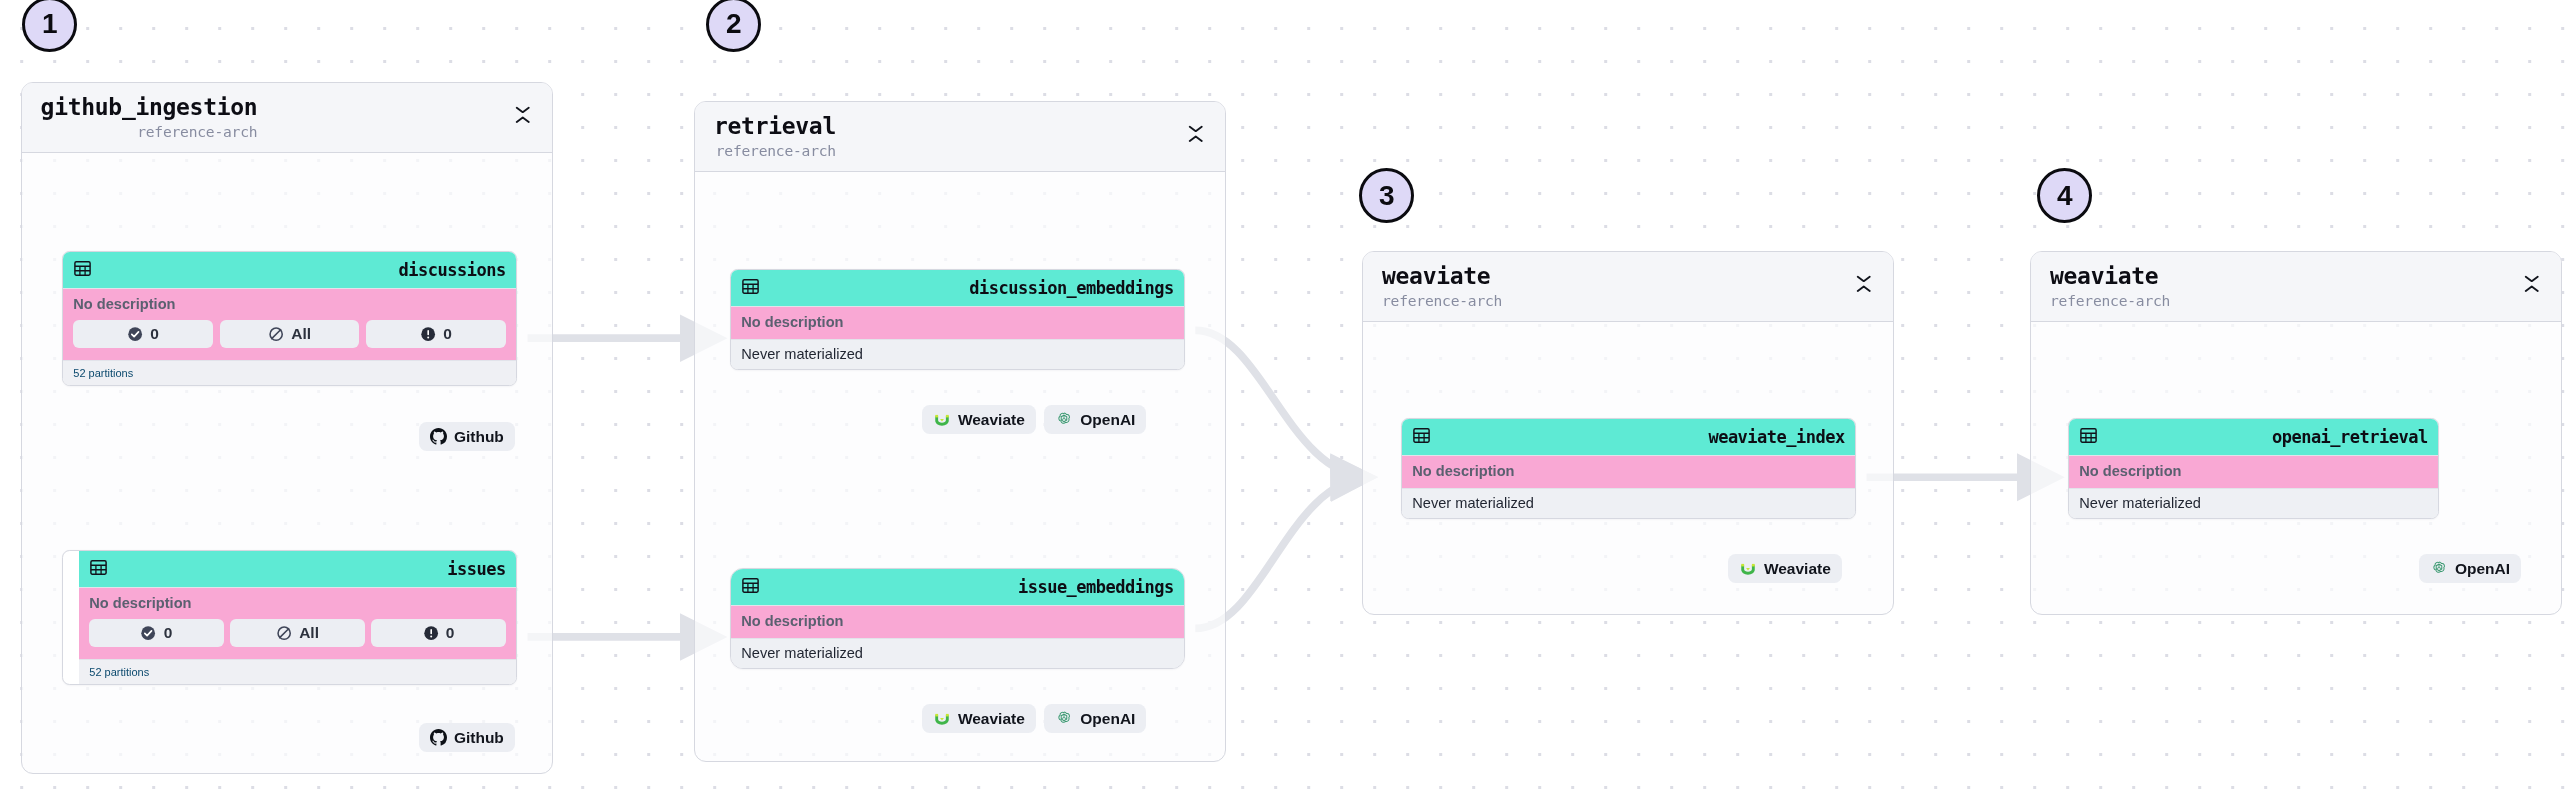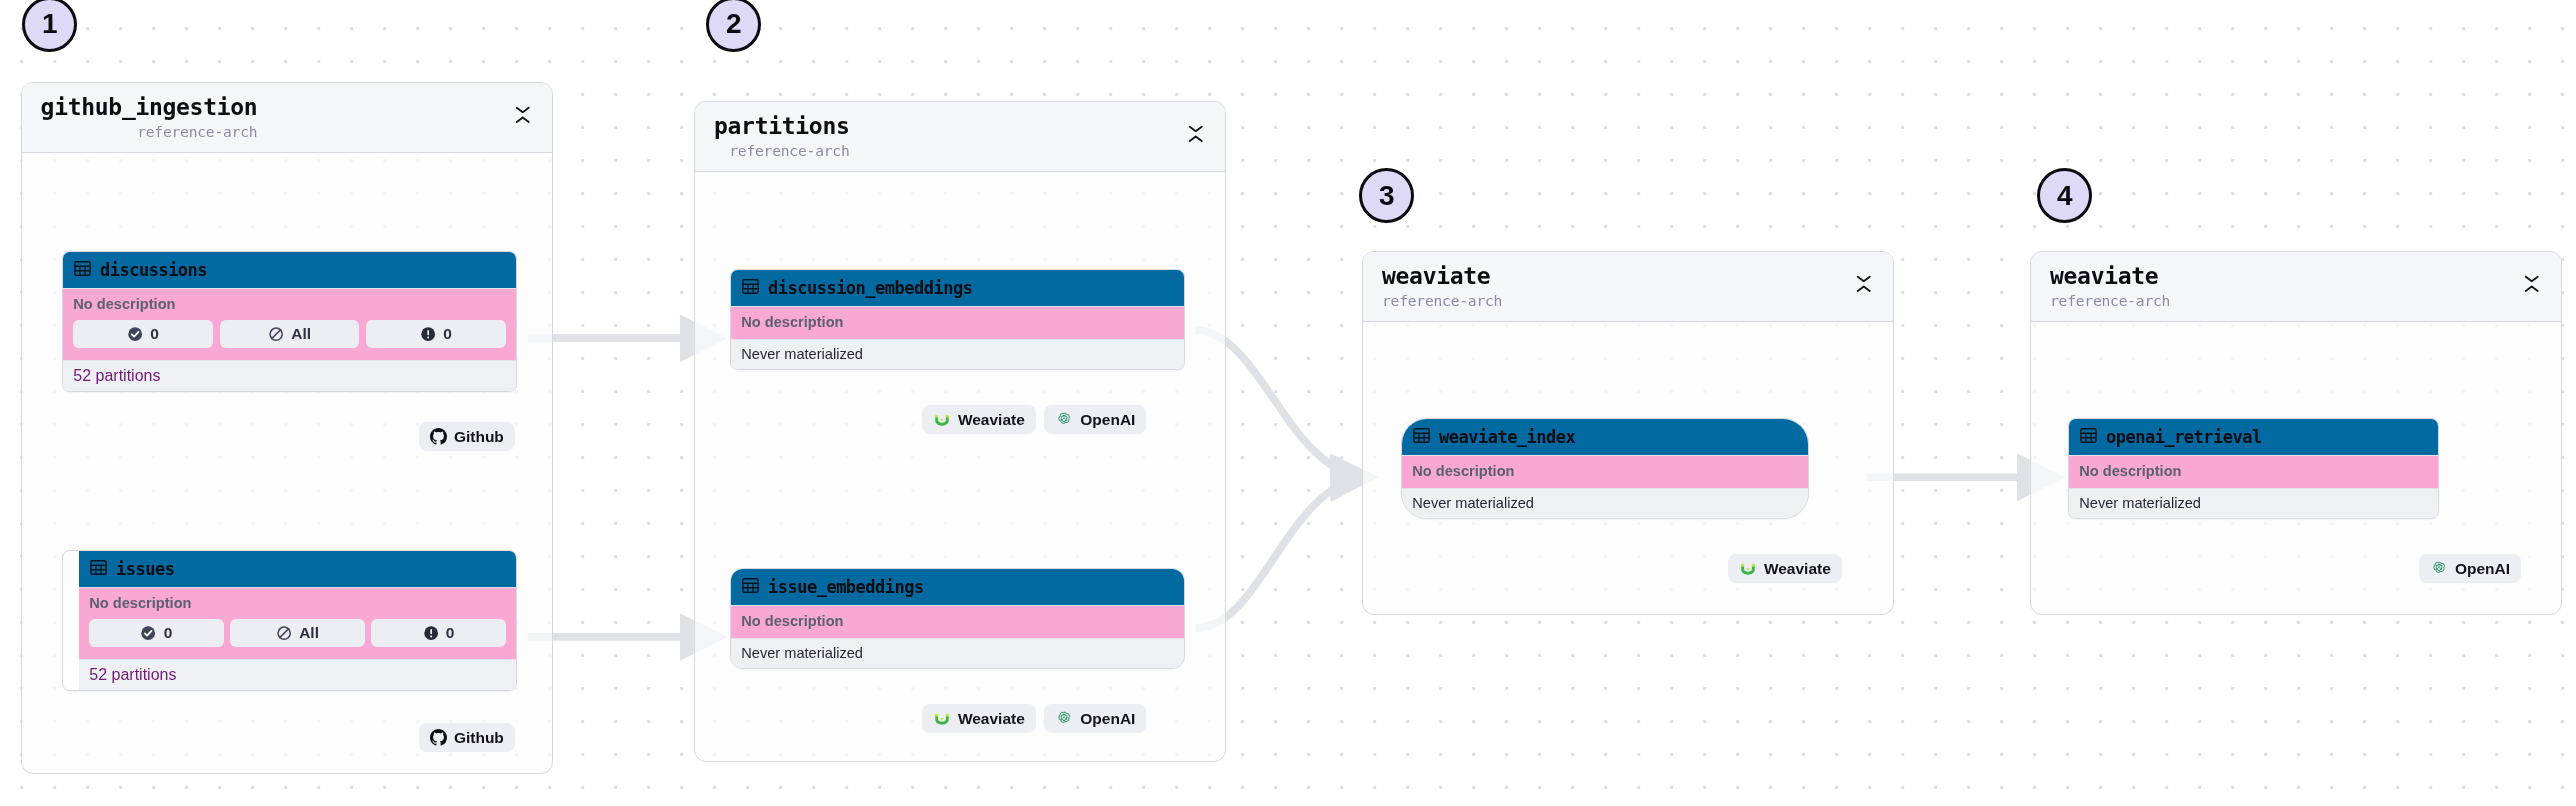"partitions" div.group-title { text: partitions -> retrieval }
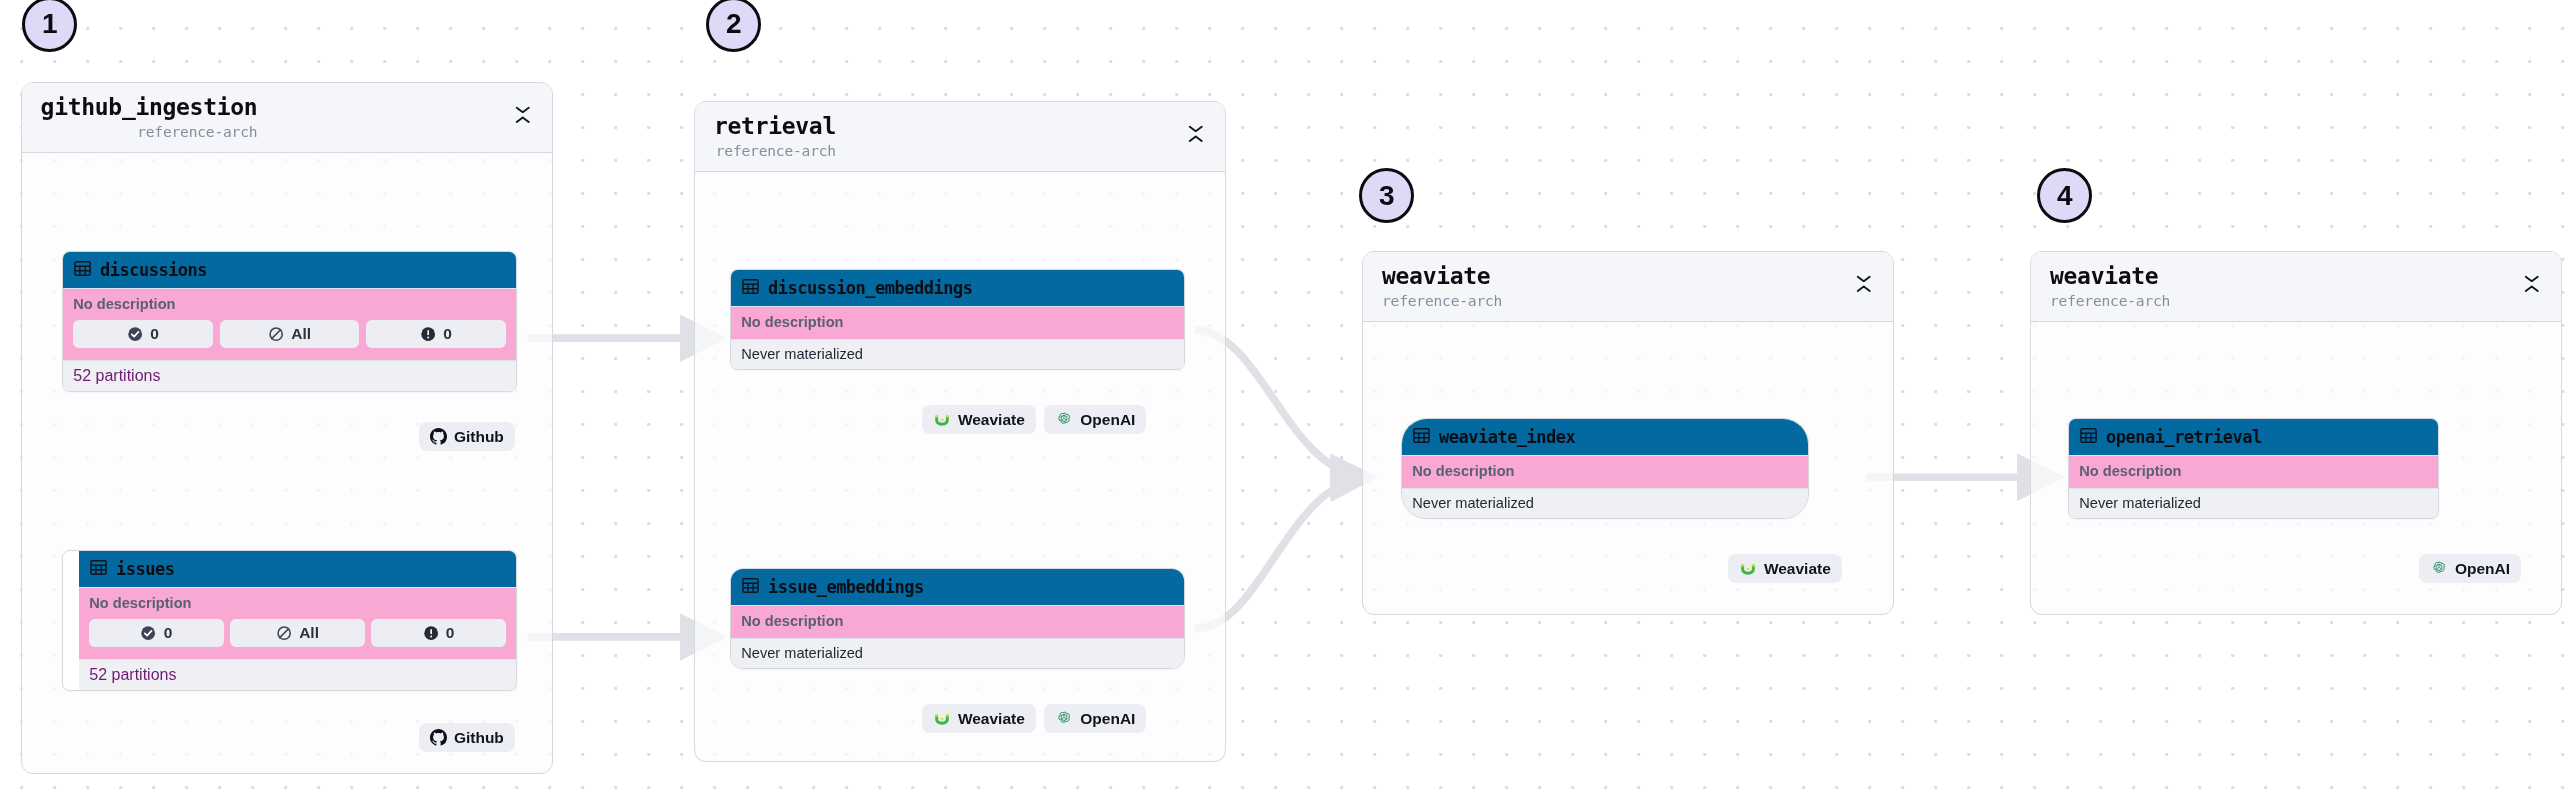"discussions" .asset-head { background: #0369a1 -> #5eead4; justify-content: none -> space-between }
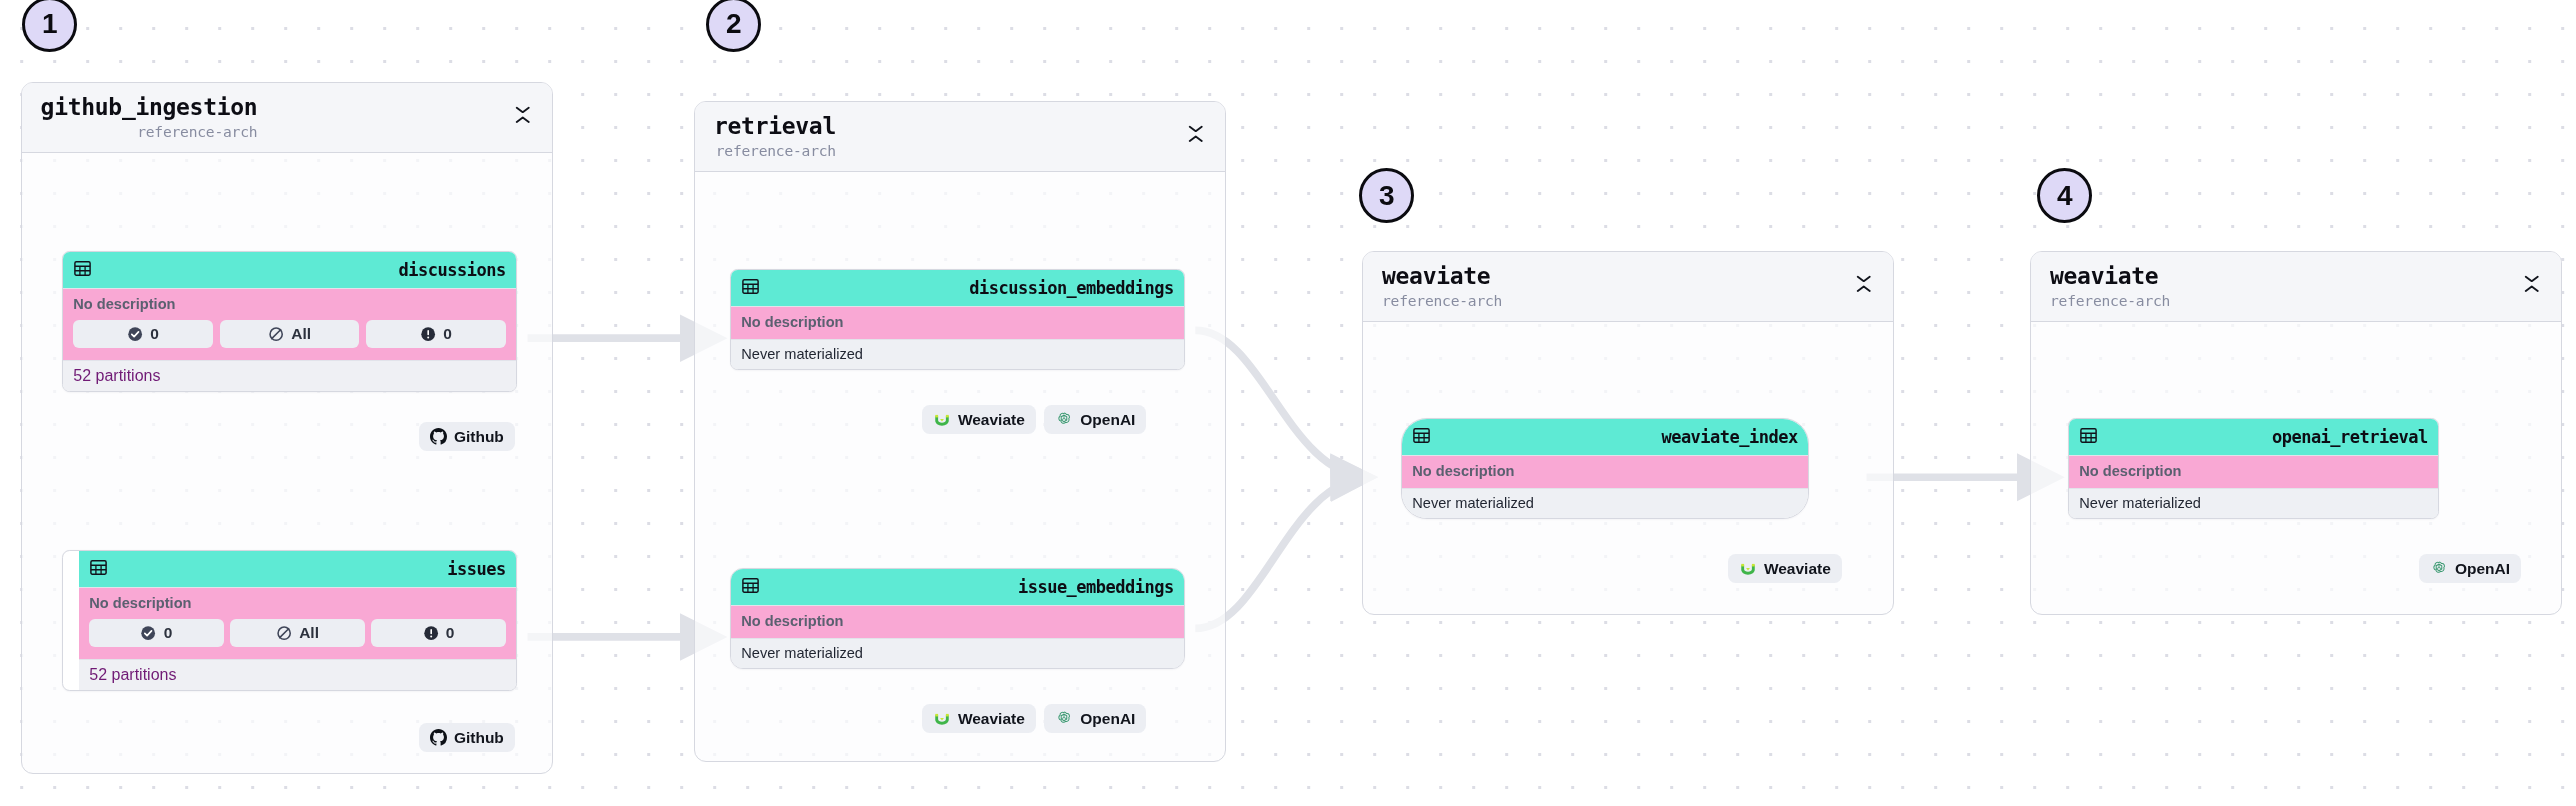"52 partitions" .asset-foot { color: #701a75 -> #0c4a6e; font-size: 16px -> 11px }
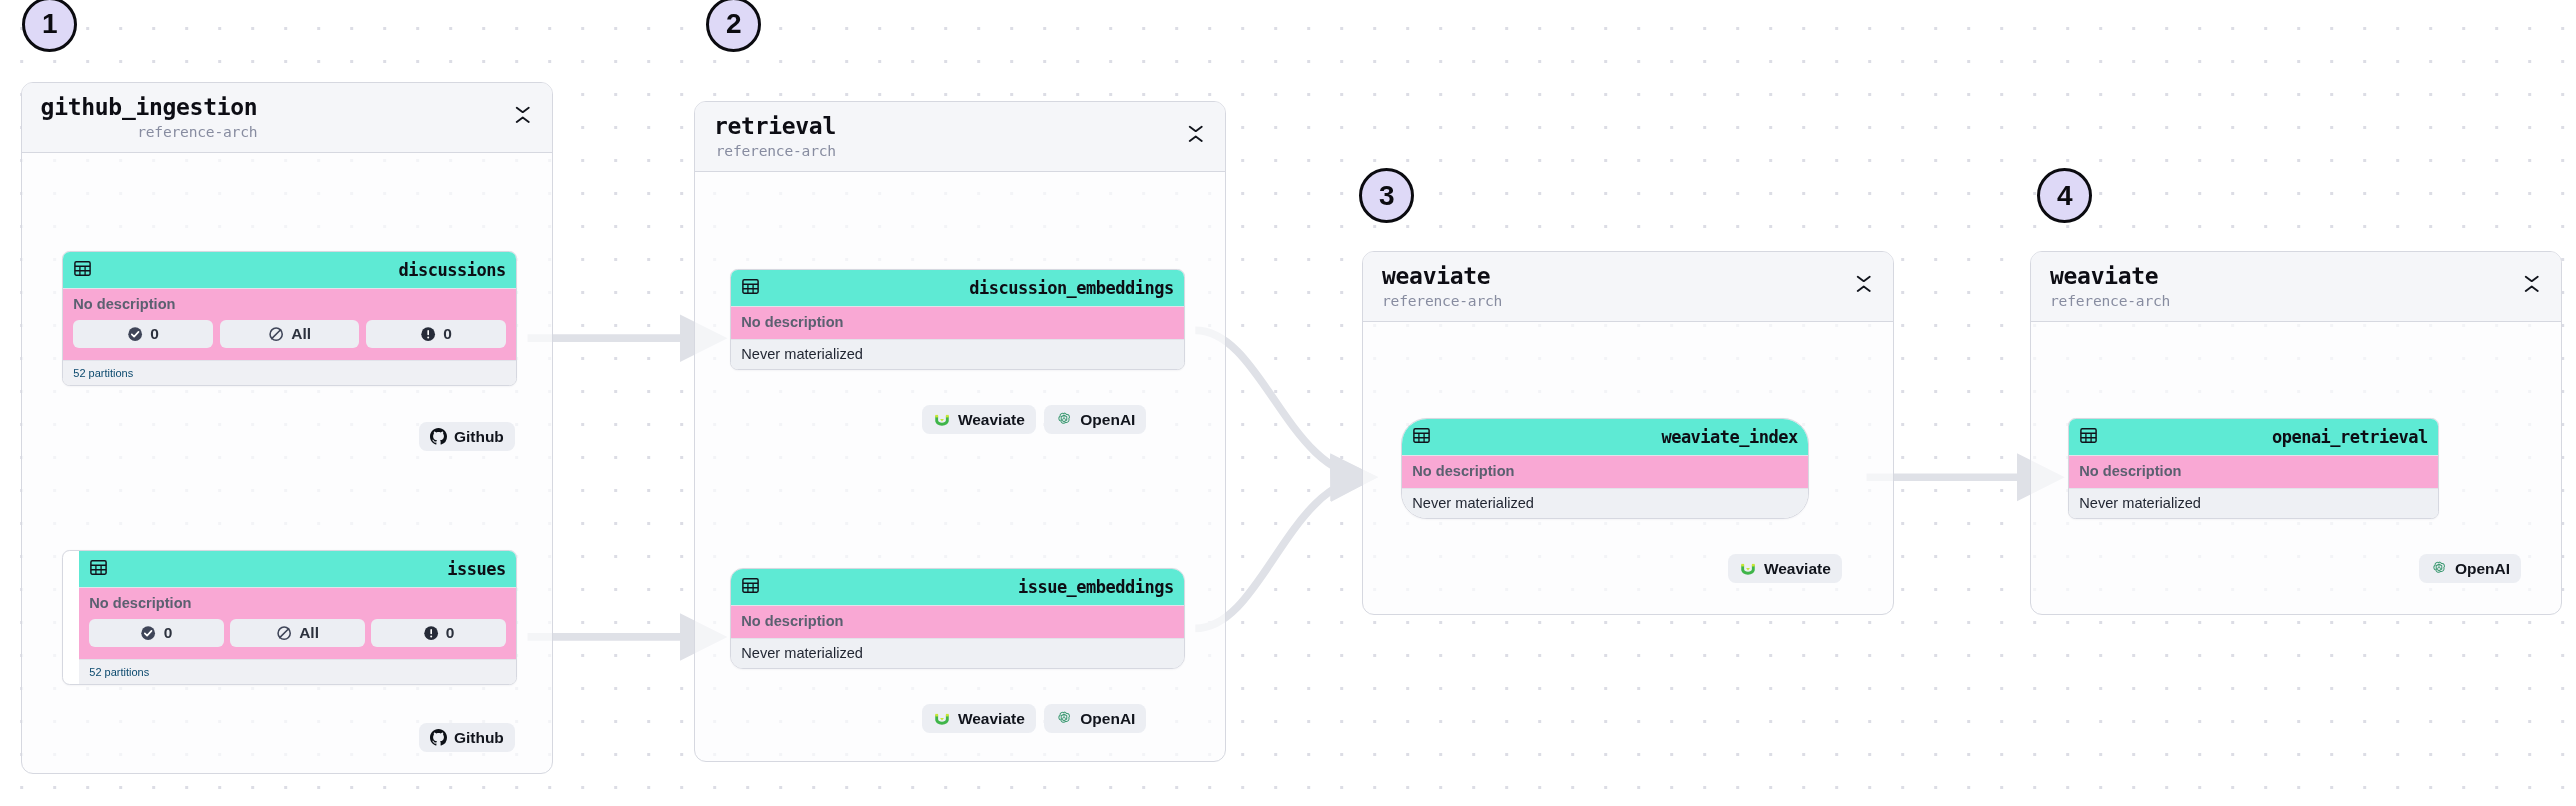"weaviate_index" div.asset { border-radius: 26px -> none; width: 408px -> 455px }
